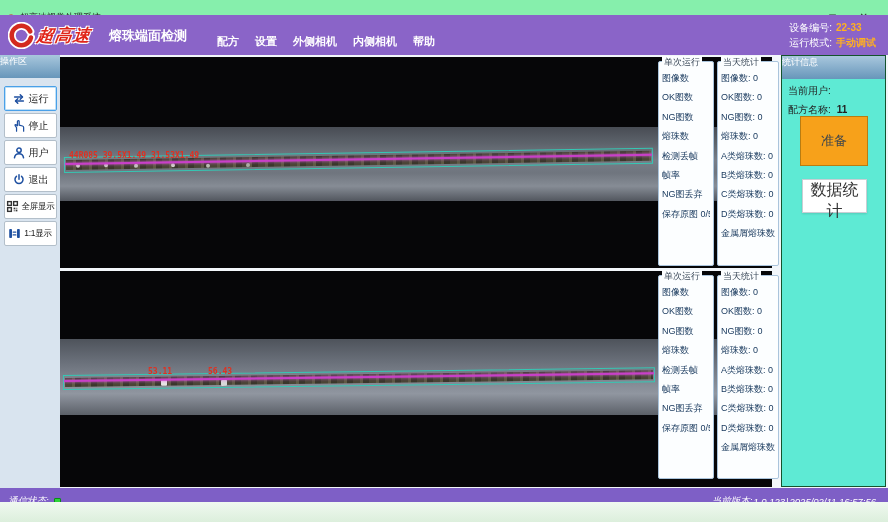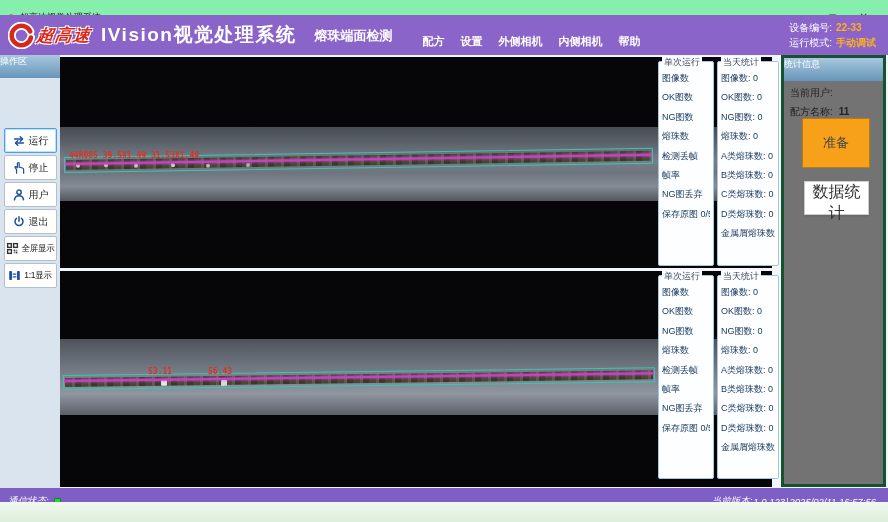"IVision视觉处理系统" span.apptitle { html: <span>IVision视觉处理系统</span> -> none }
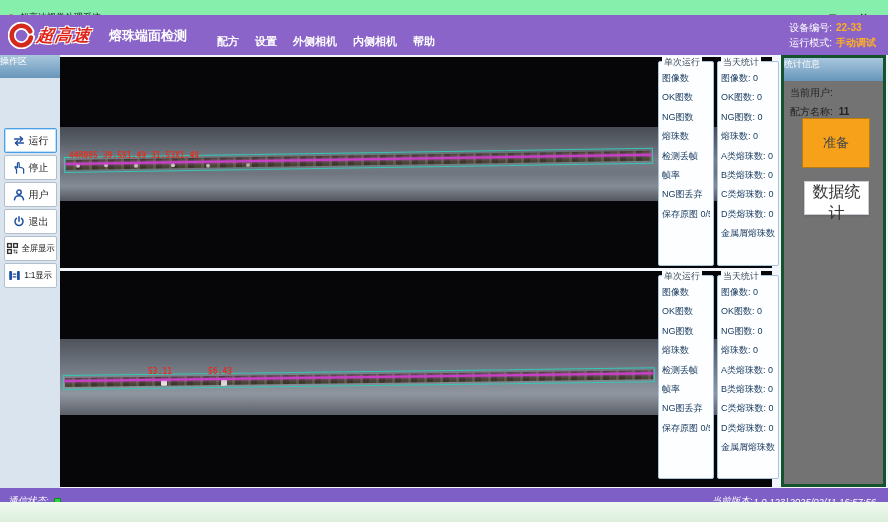"统计信息" .rightpanel { background: #737373 -> #5eead4; border: 3px solid #14532d -> 1px solid #14532d }
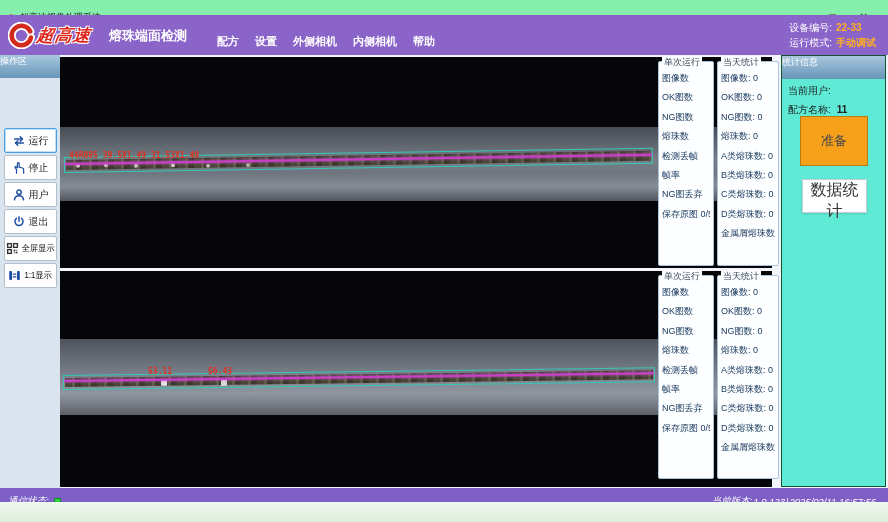"运行" .sb-btns { margin-top: 32px -> none; padding-top: 18px -> 8px }
